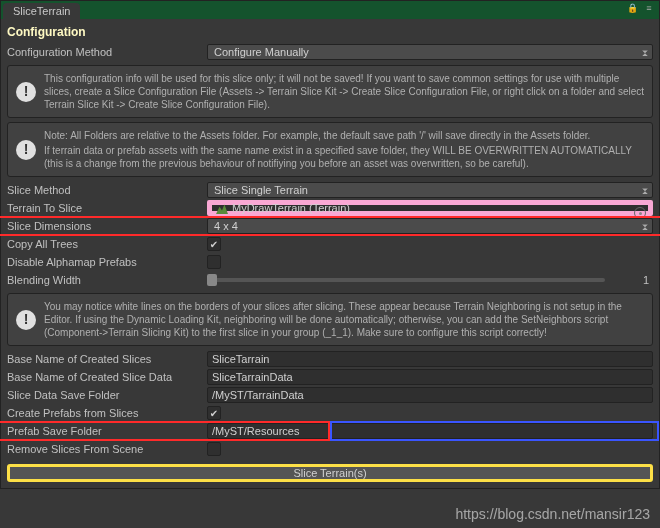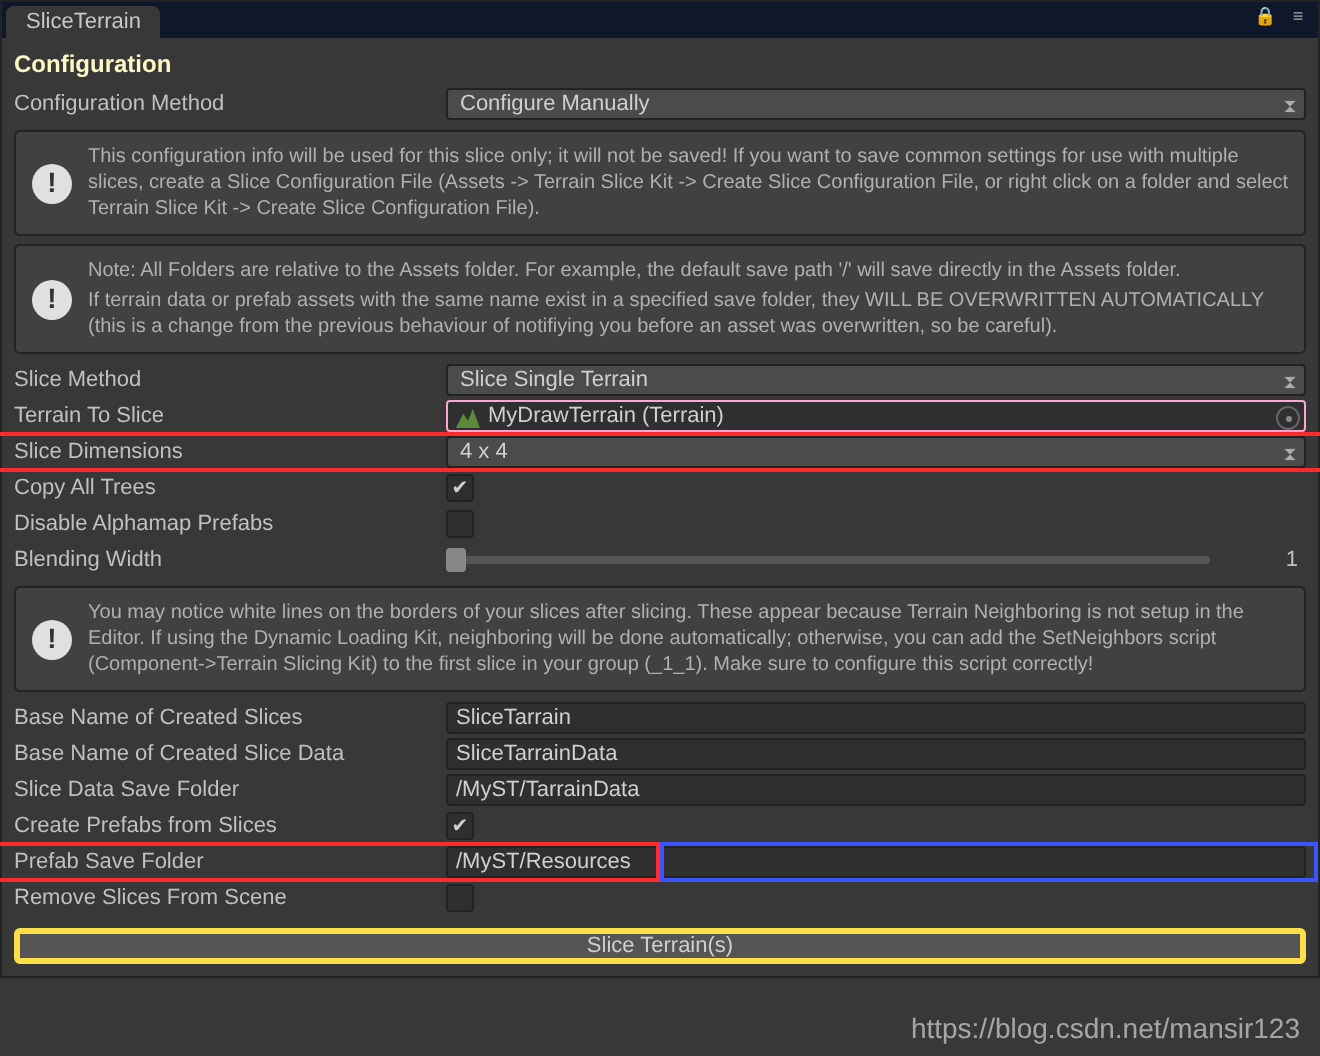"SliceTerrain" .tab-bar { background: #0f172a -> #14532d }
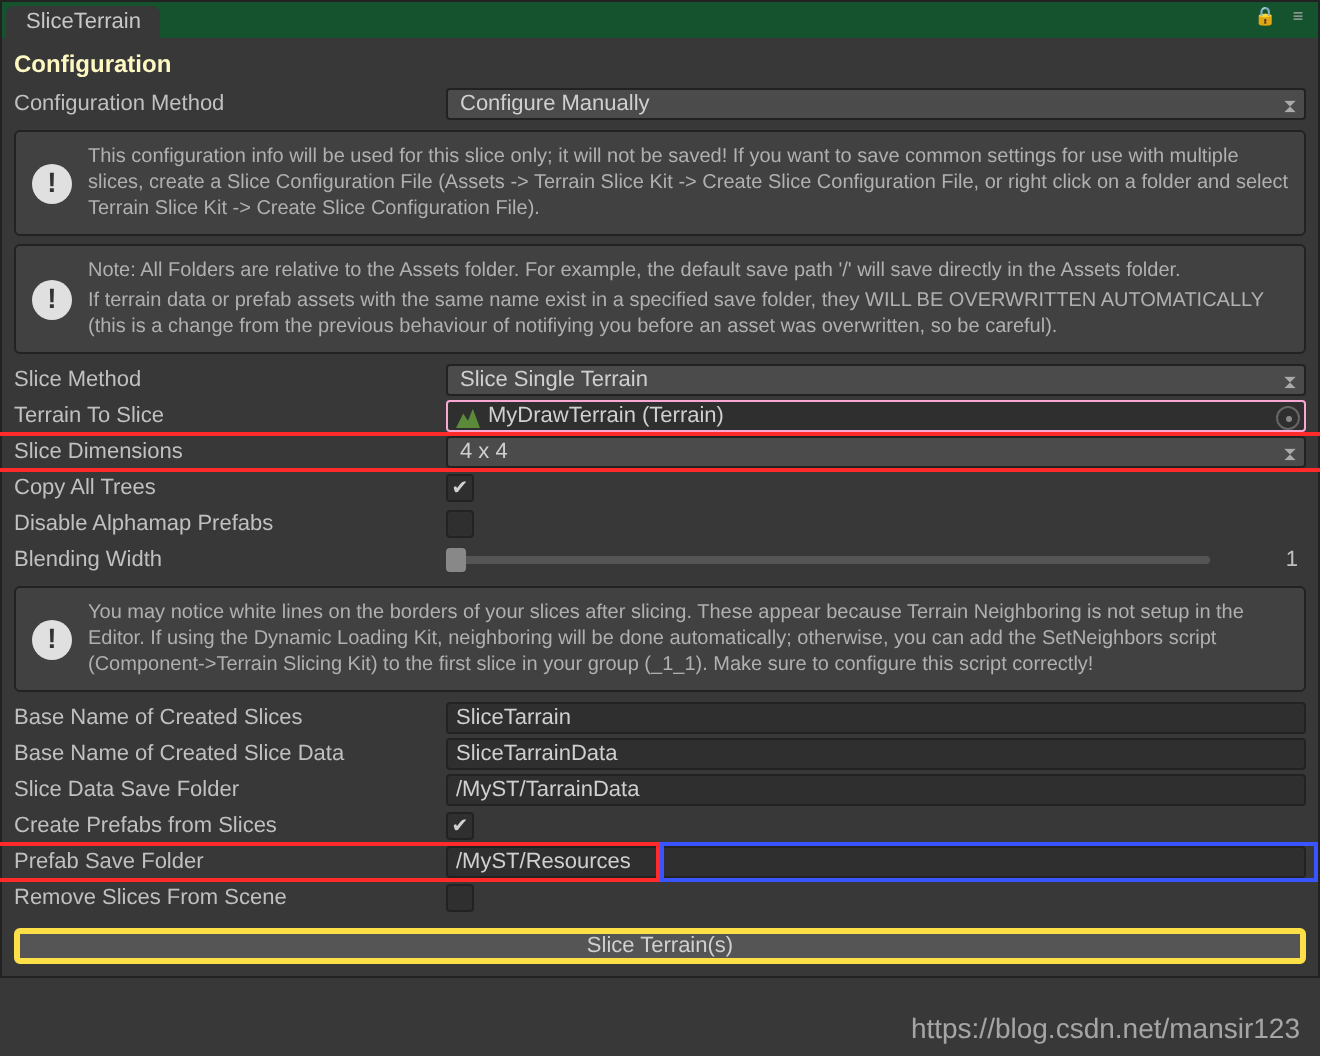"Configure Manually" .row-value { margin-left: 16px -> none }
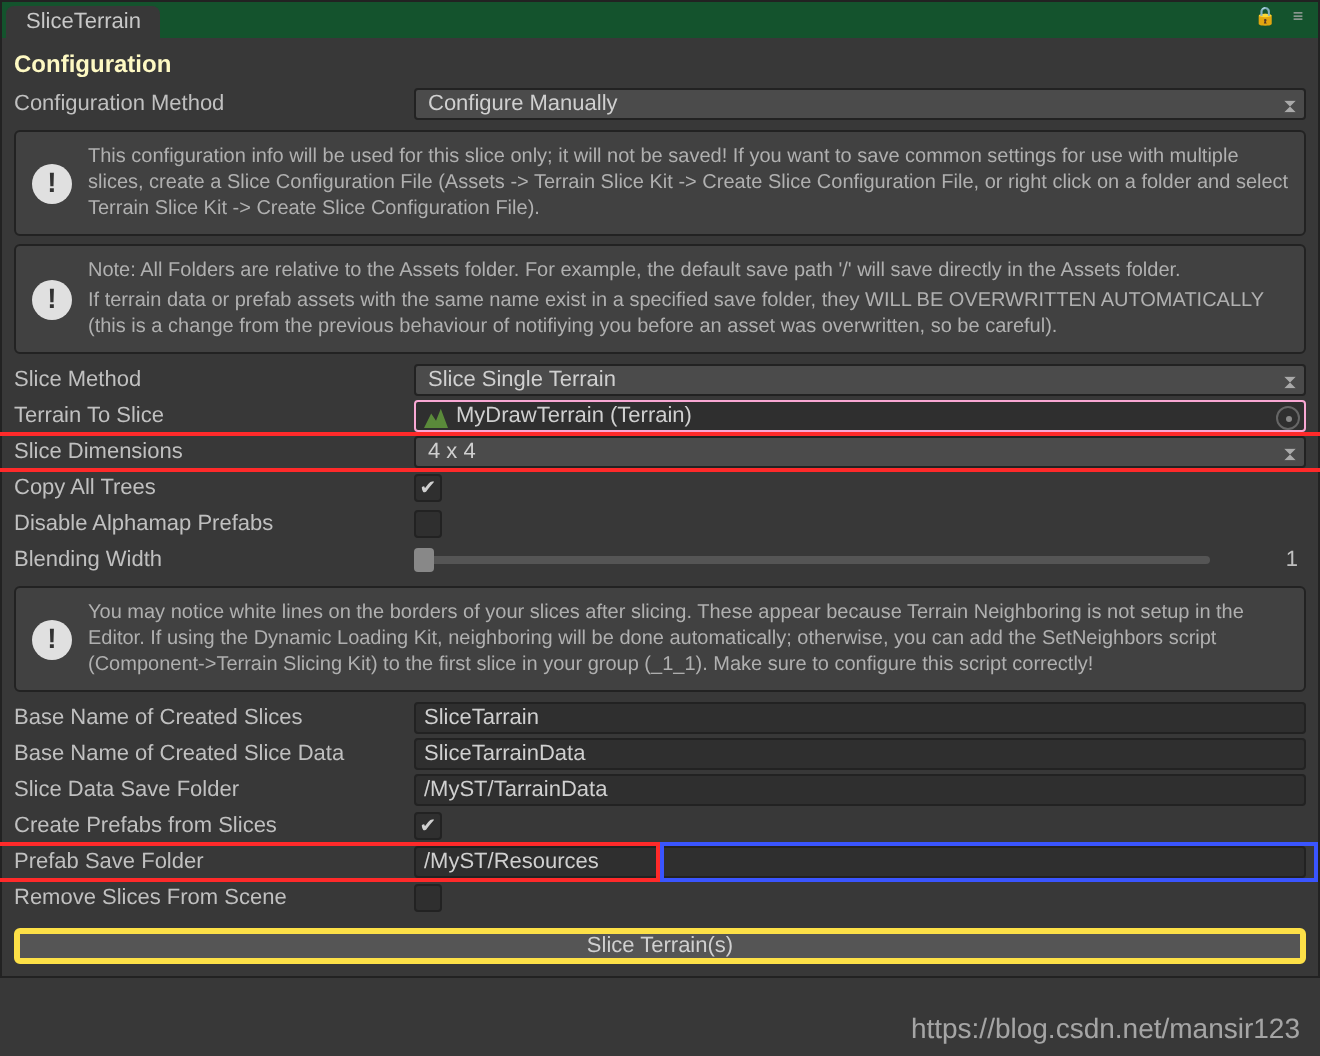"MyDrawTerrain (Terrain)" .object-field { border: 1px solid #f9a8d4 -> 5px solid #f9a8d4 }
